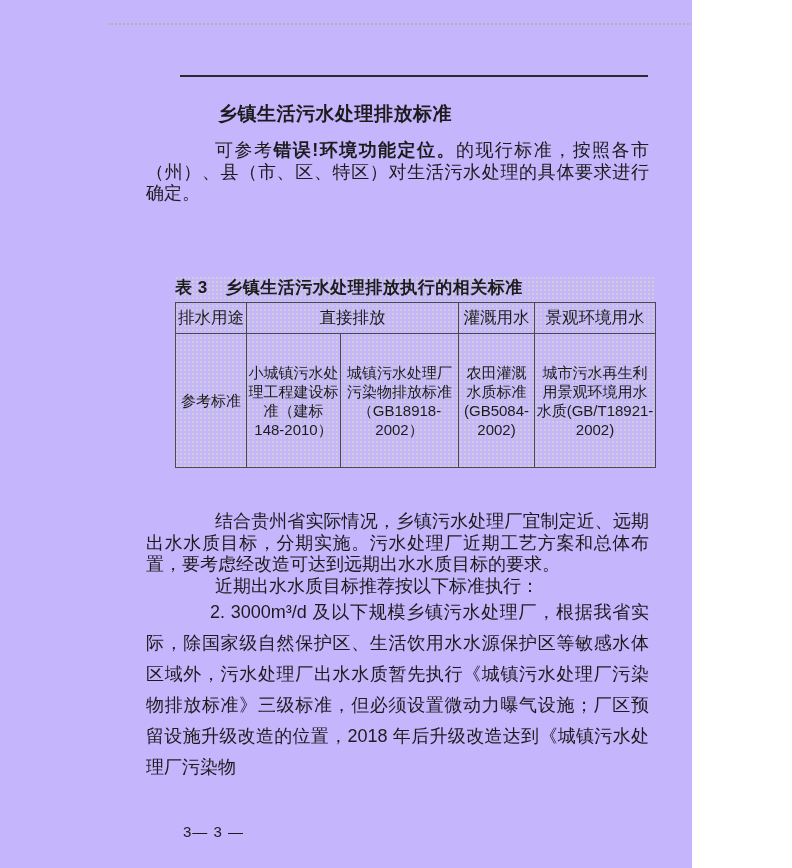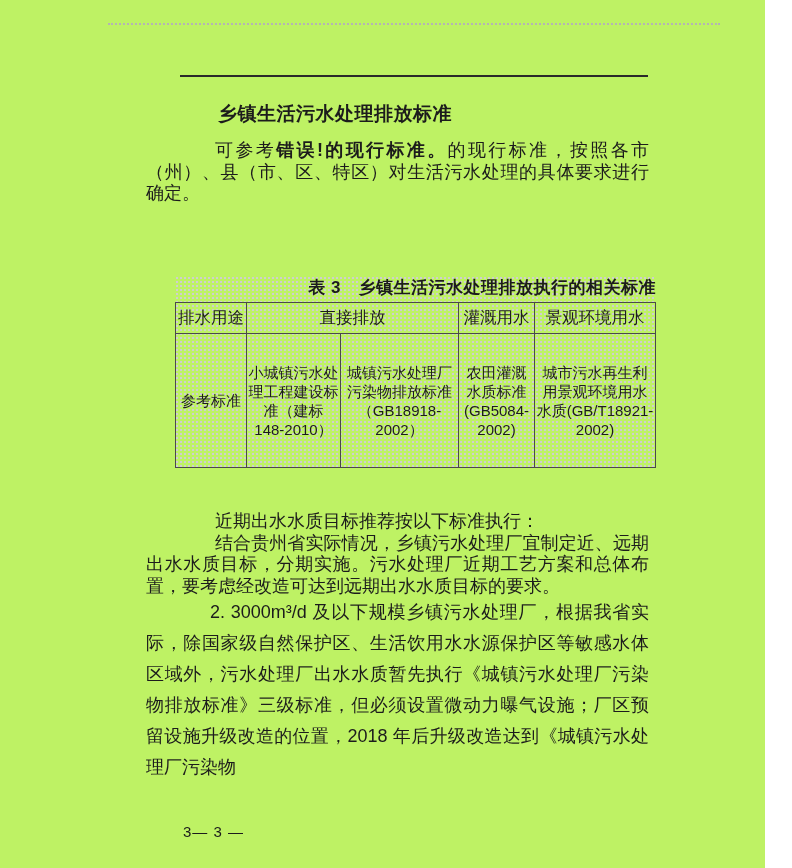"乡镇生活污水处理排放标准" #page { background: #bef264 -> #c4b5fd; width: 765px -> 692px }
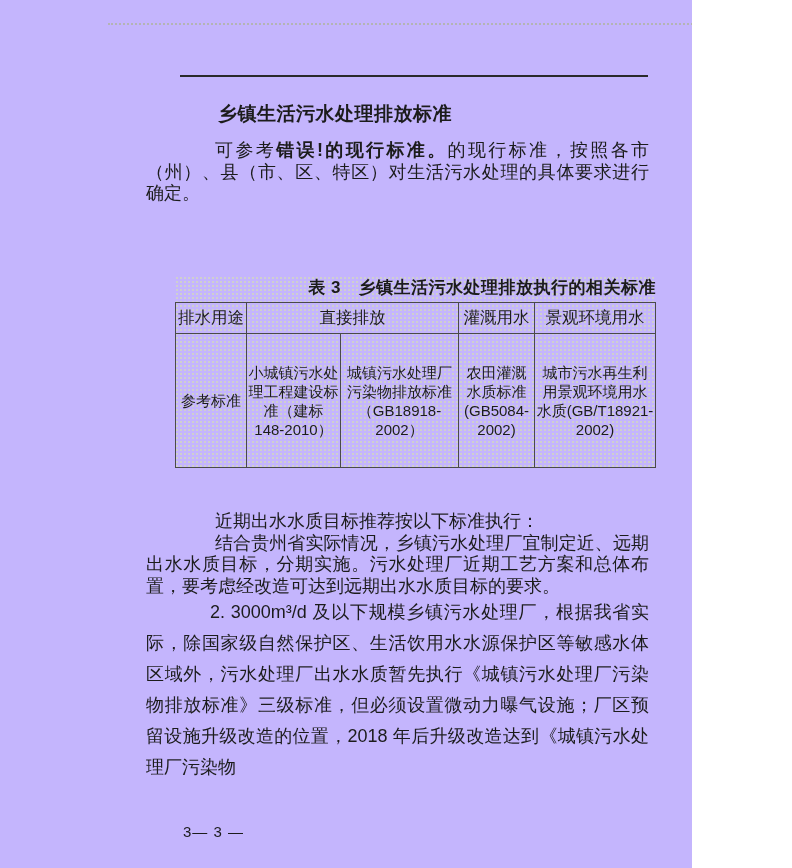"错误!的现行标准。" span.bold-run { text: 的现行标准 -> 环境功能定位 }
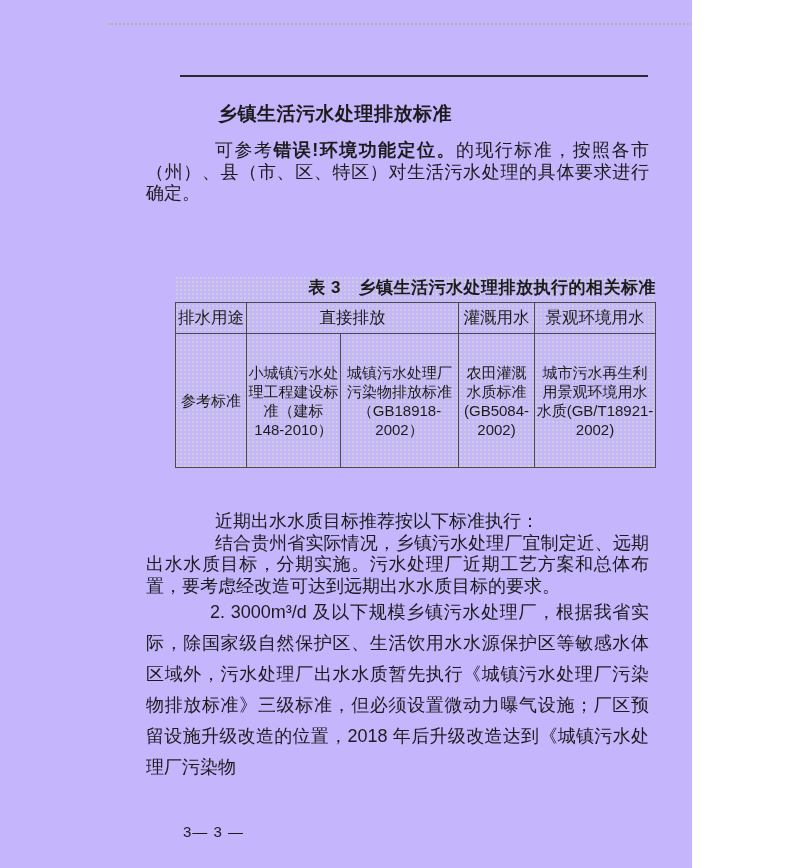"表 3 乡镇生活污水处理排放执行的相关标准" .table-caption { text-align: right -> left }
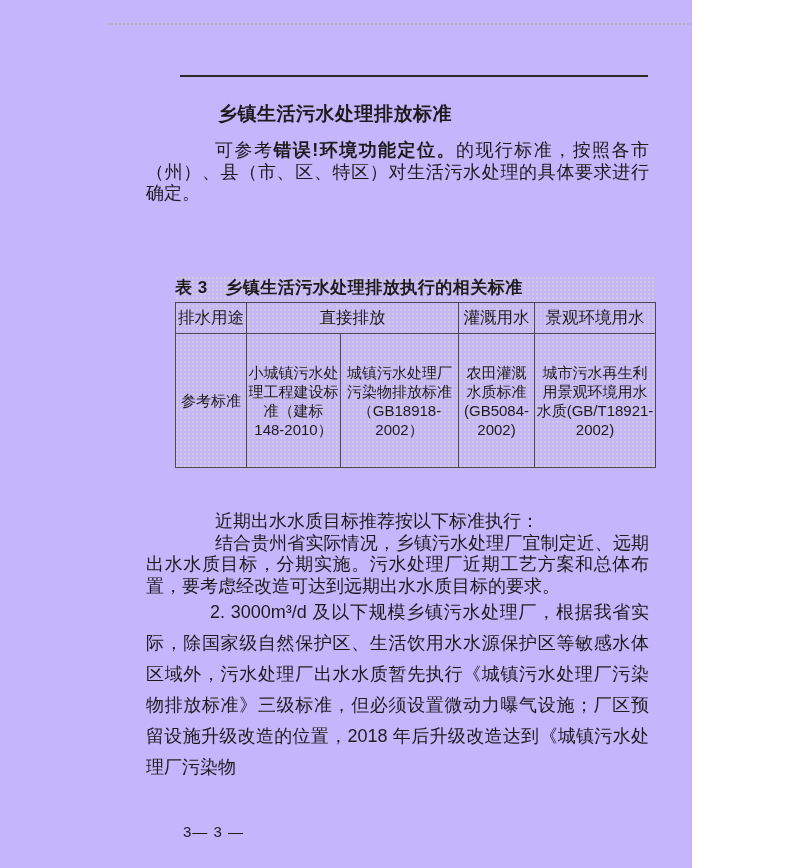"近期出水水质目标推荐按以下标准执行：" p { order: before "结合贵州省实际情况，乡镇污水处理厂宜制定近、远期出水水质目标，分期实施。污水处理" -> after "结合贵州省实际情况，乡镇污水处理厂宜制定近、远期出水水质目标，分期实施。污水处理" }
